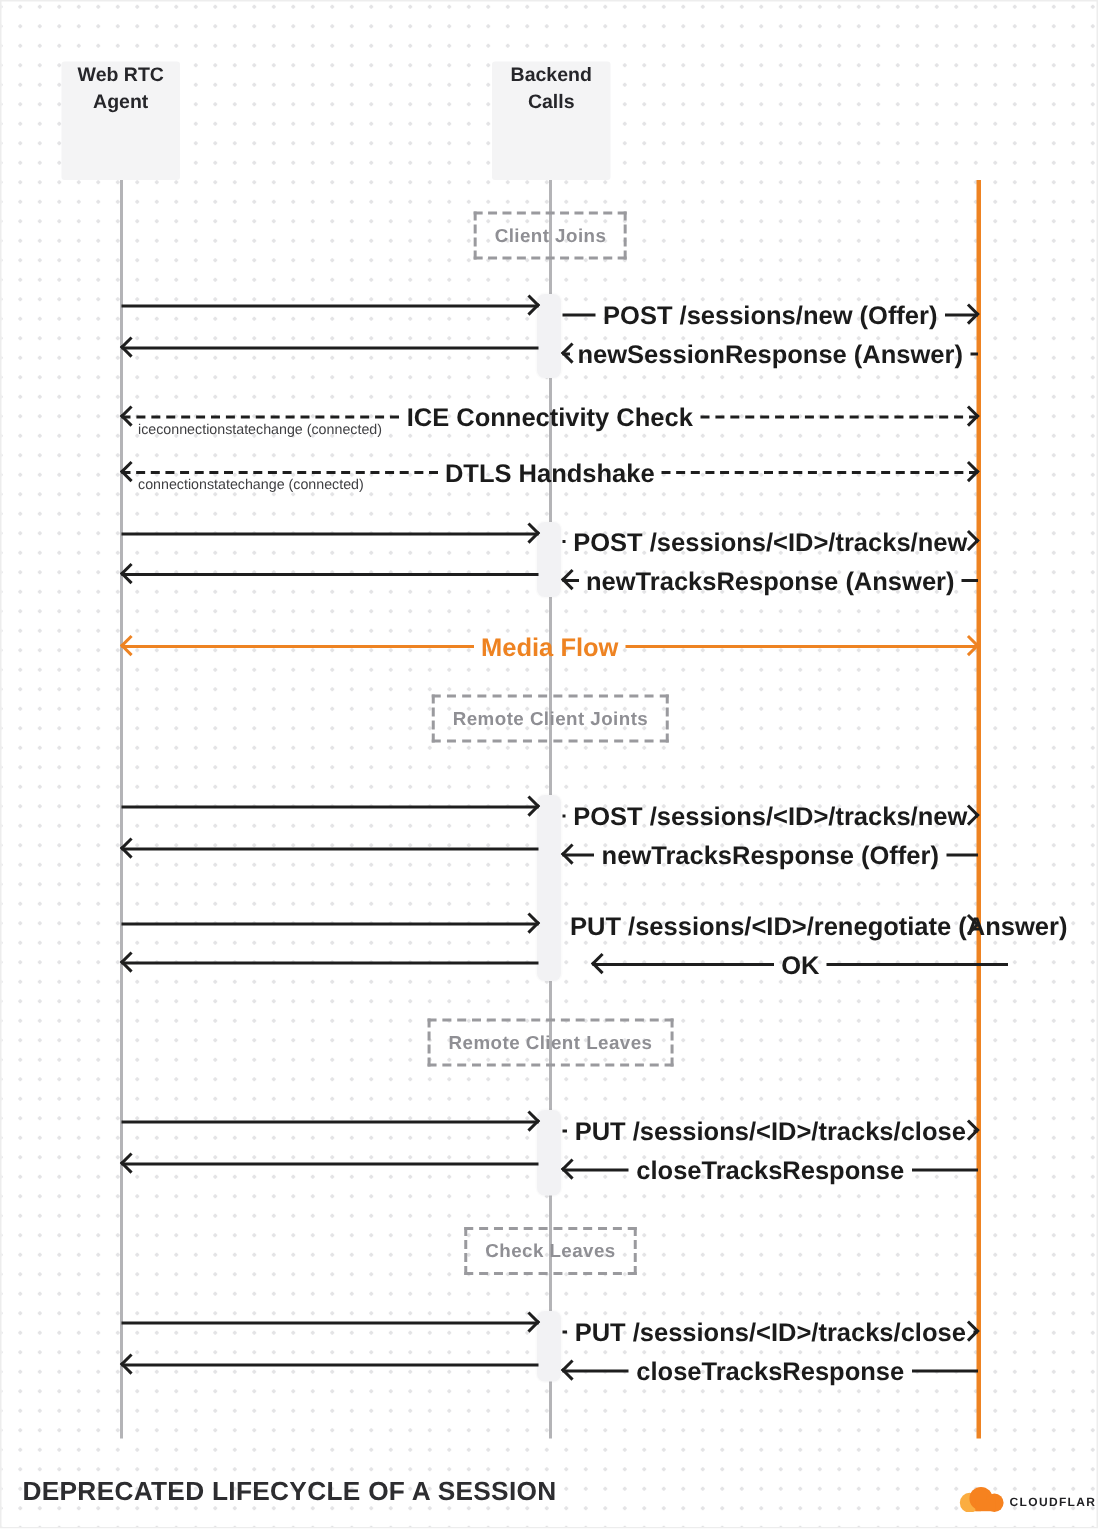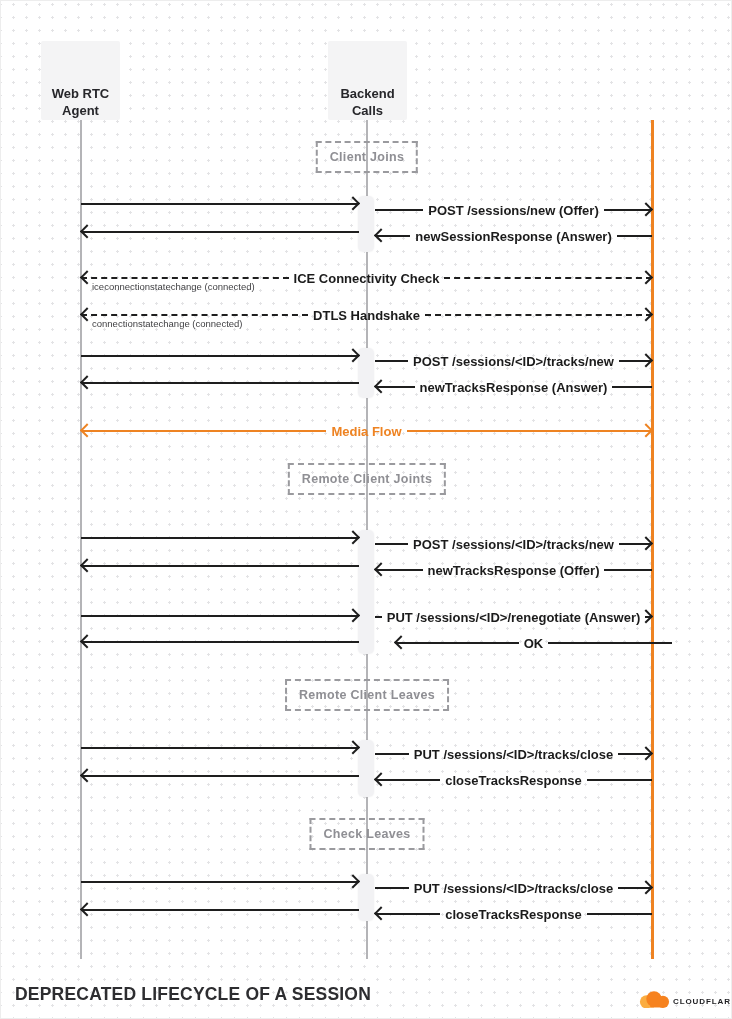"Web RTC Agent" .actor { justify-content: flex-end -> flex-start }
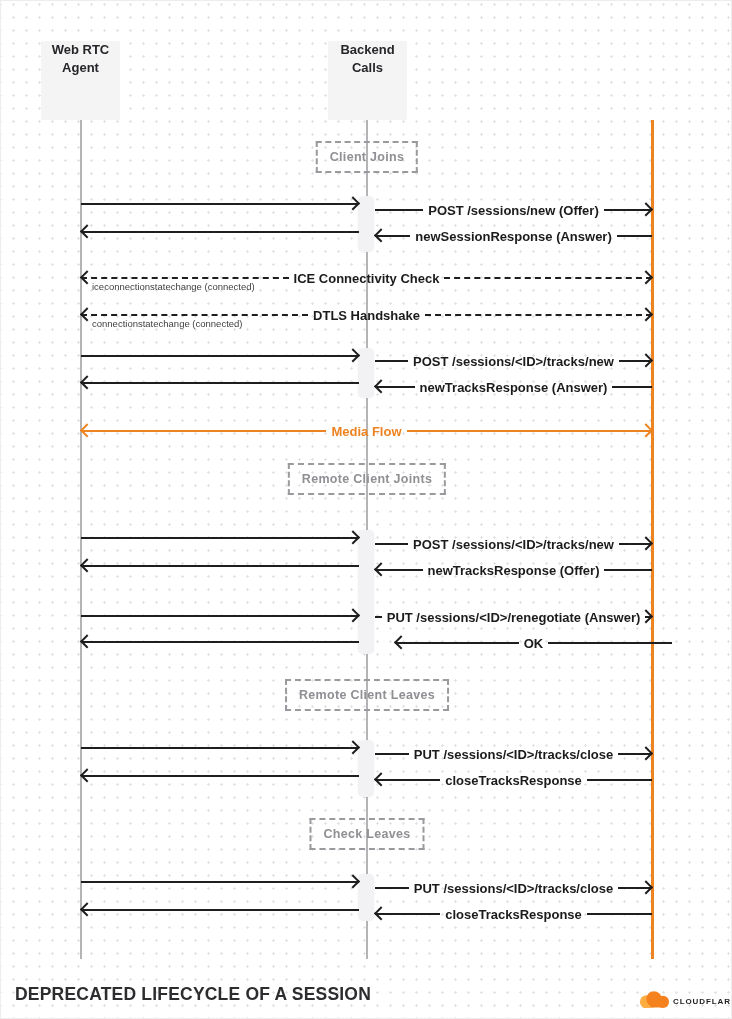"POST /sessions/new (Offer)" .msg .lbl { font-size: 13px -> 17px }
